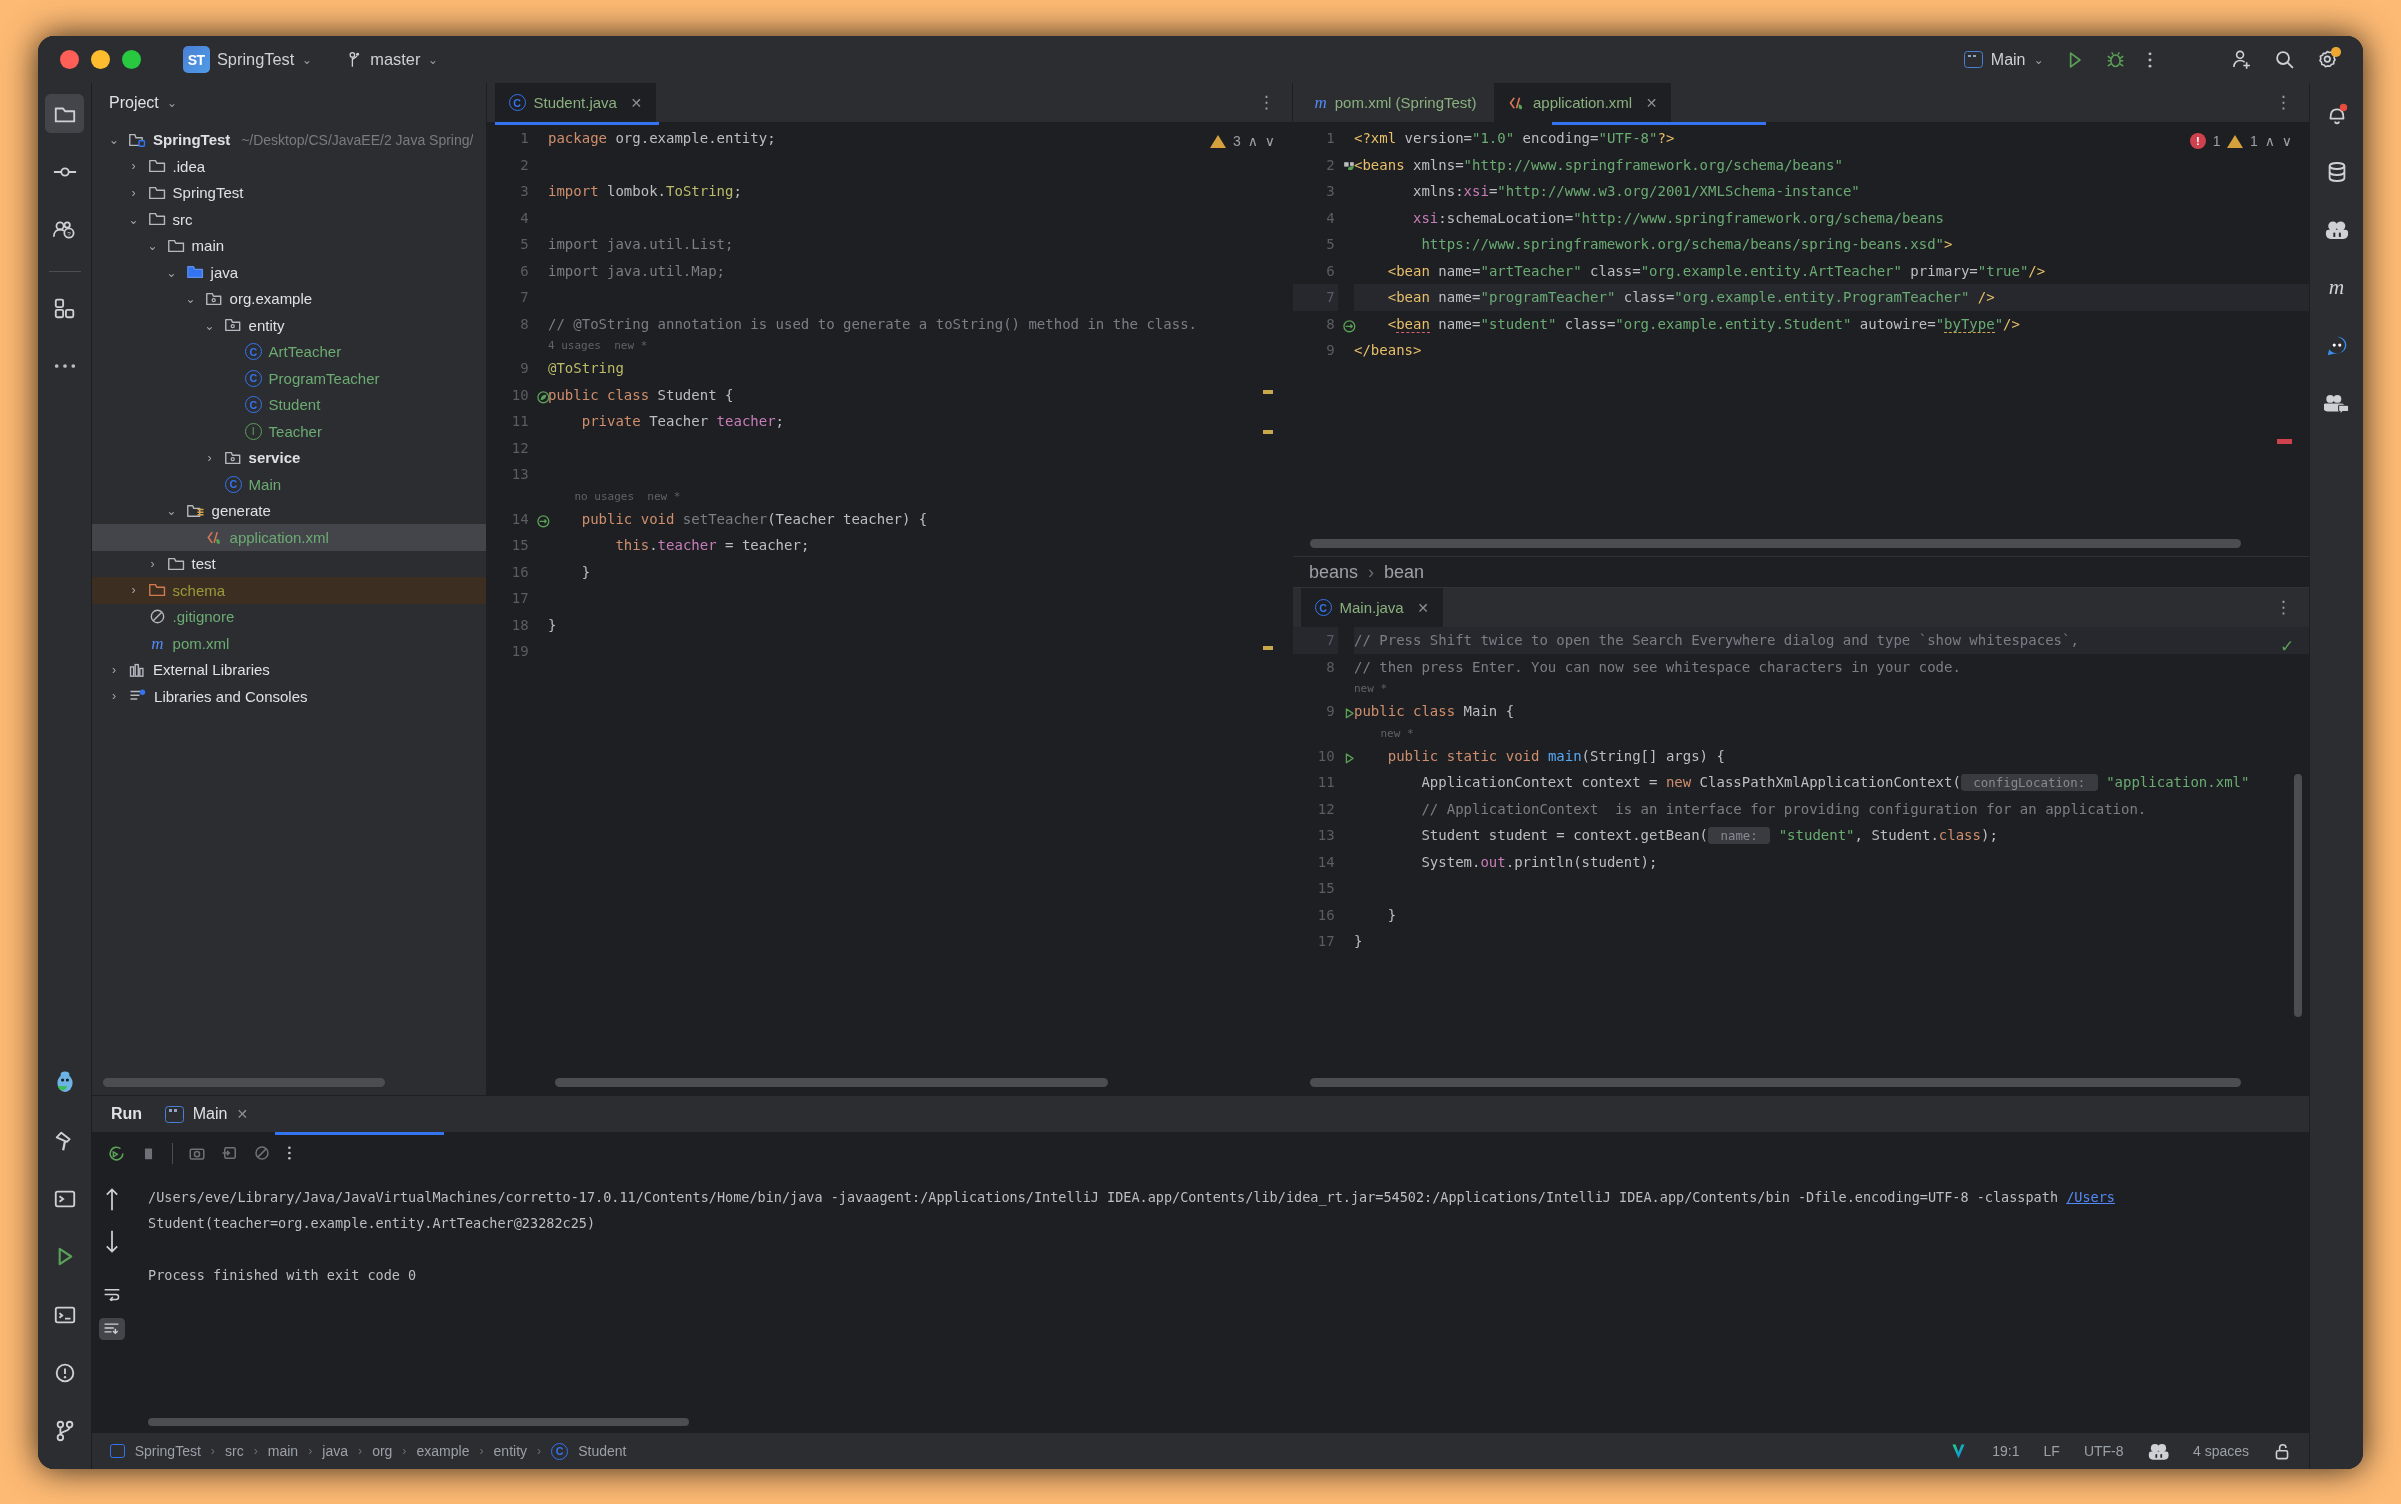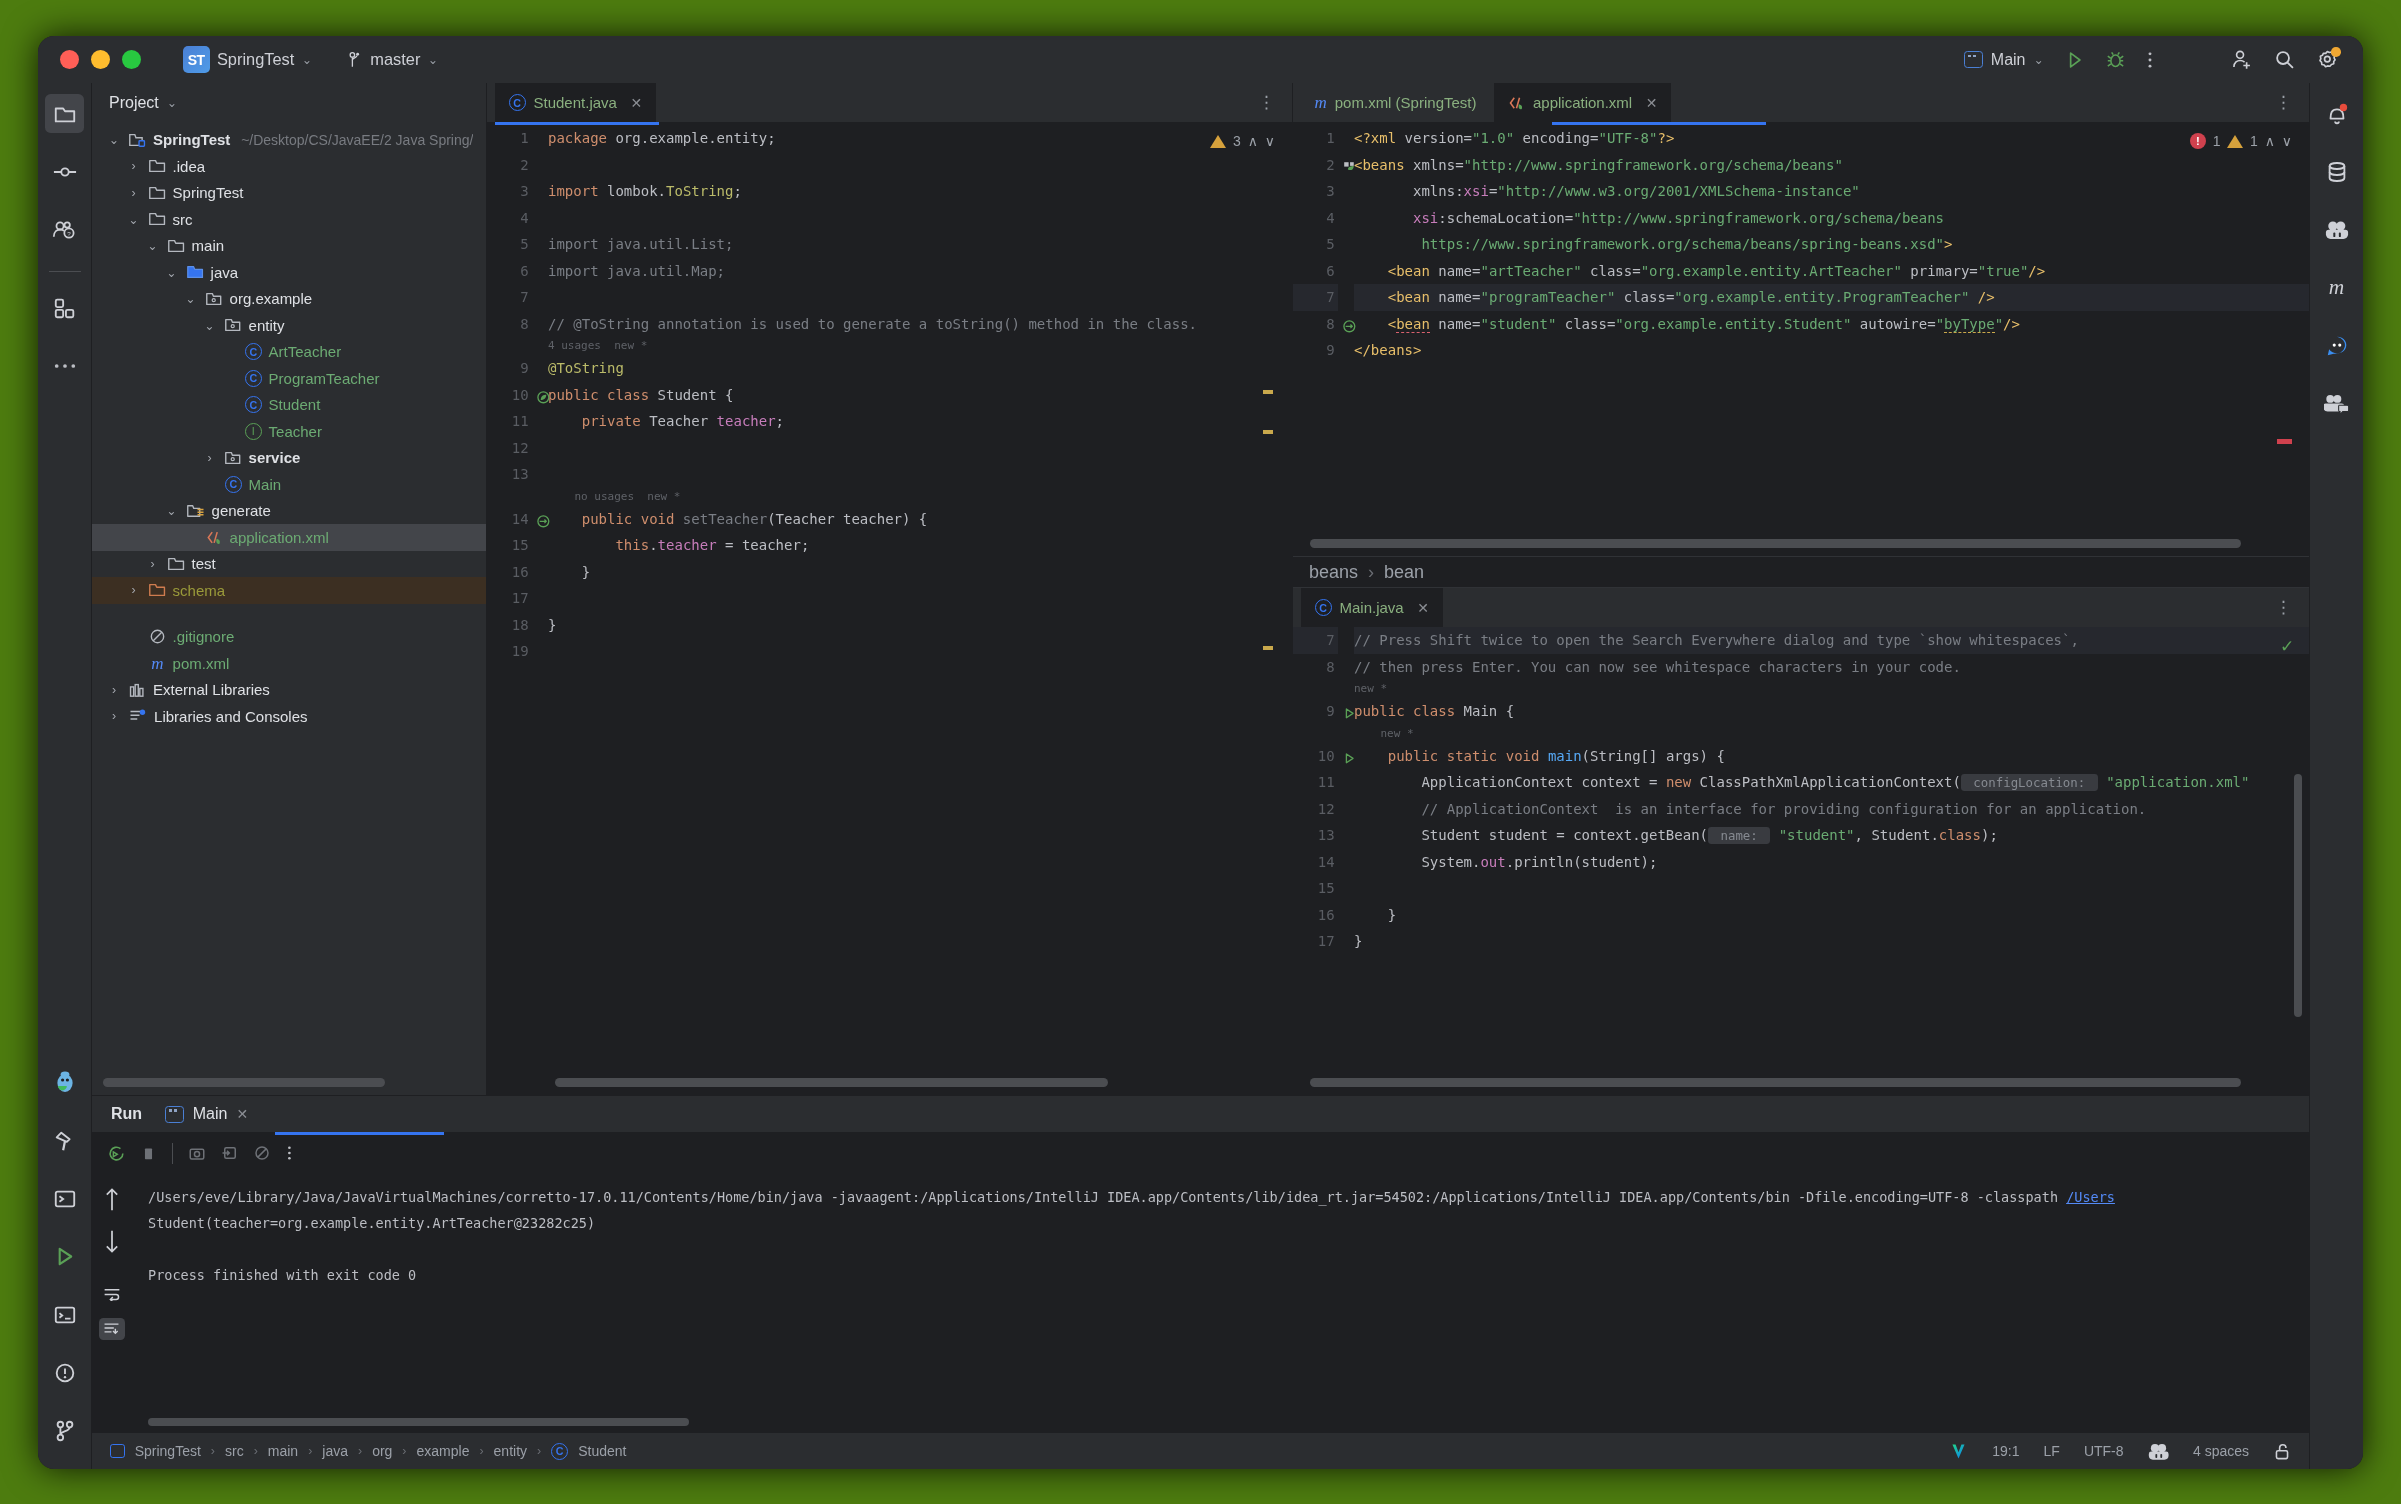"ST" .desktop { background: #4d7c0f -> #fdba74 }
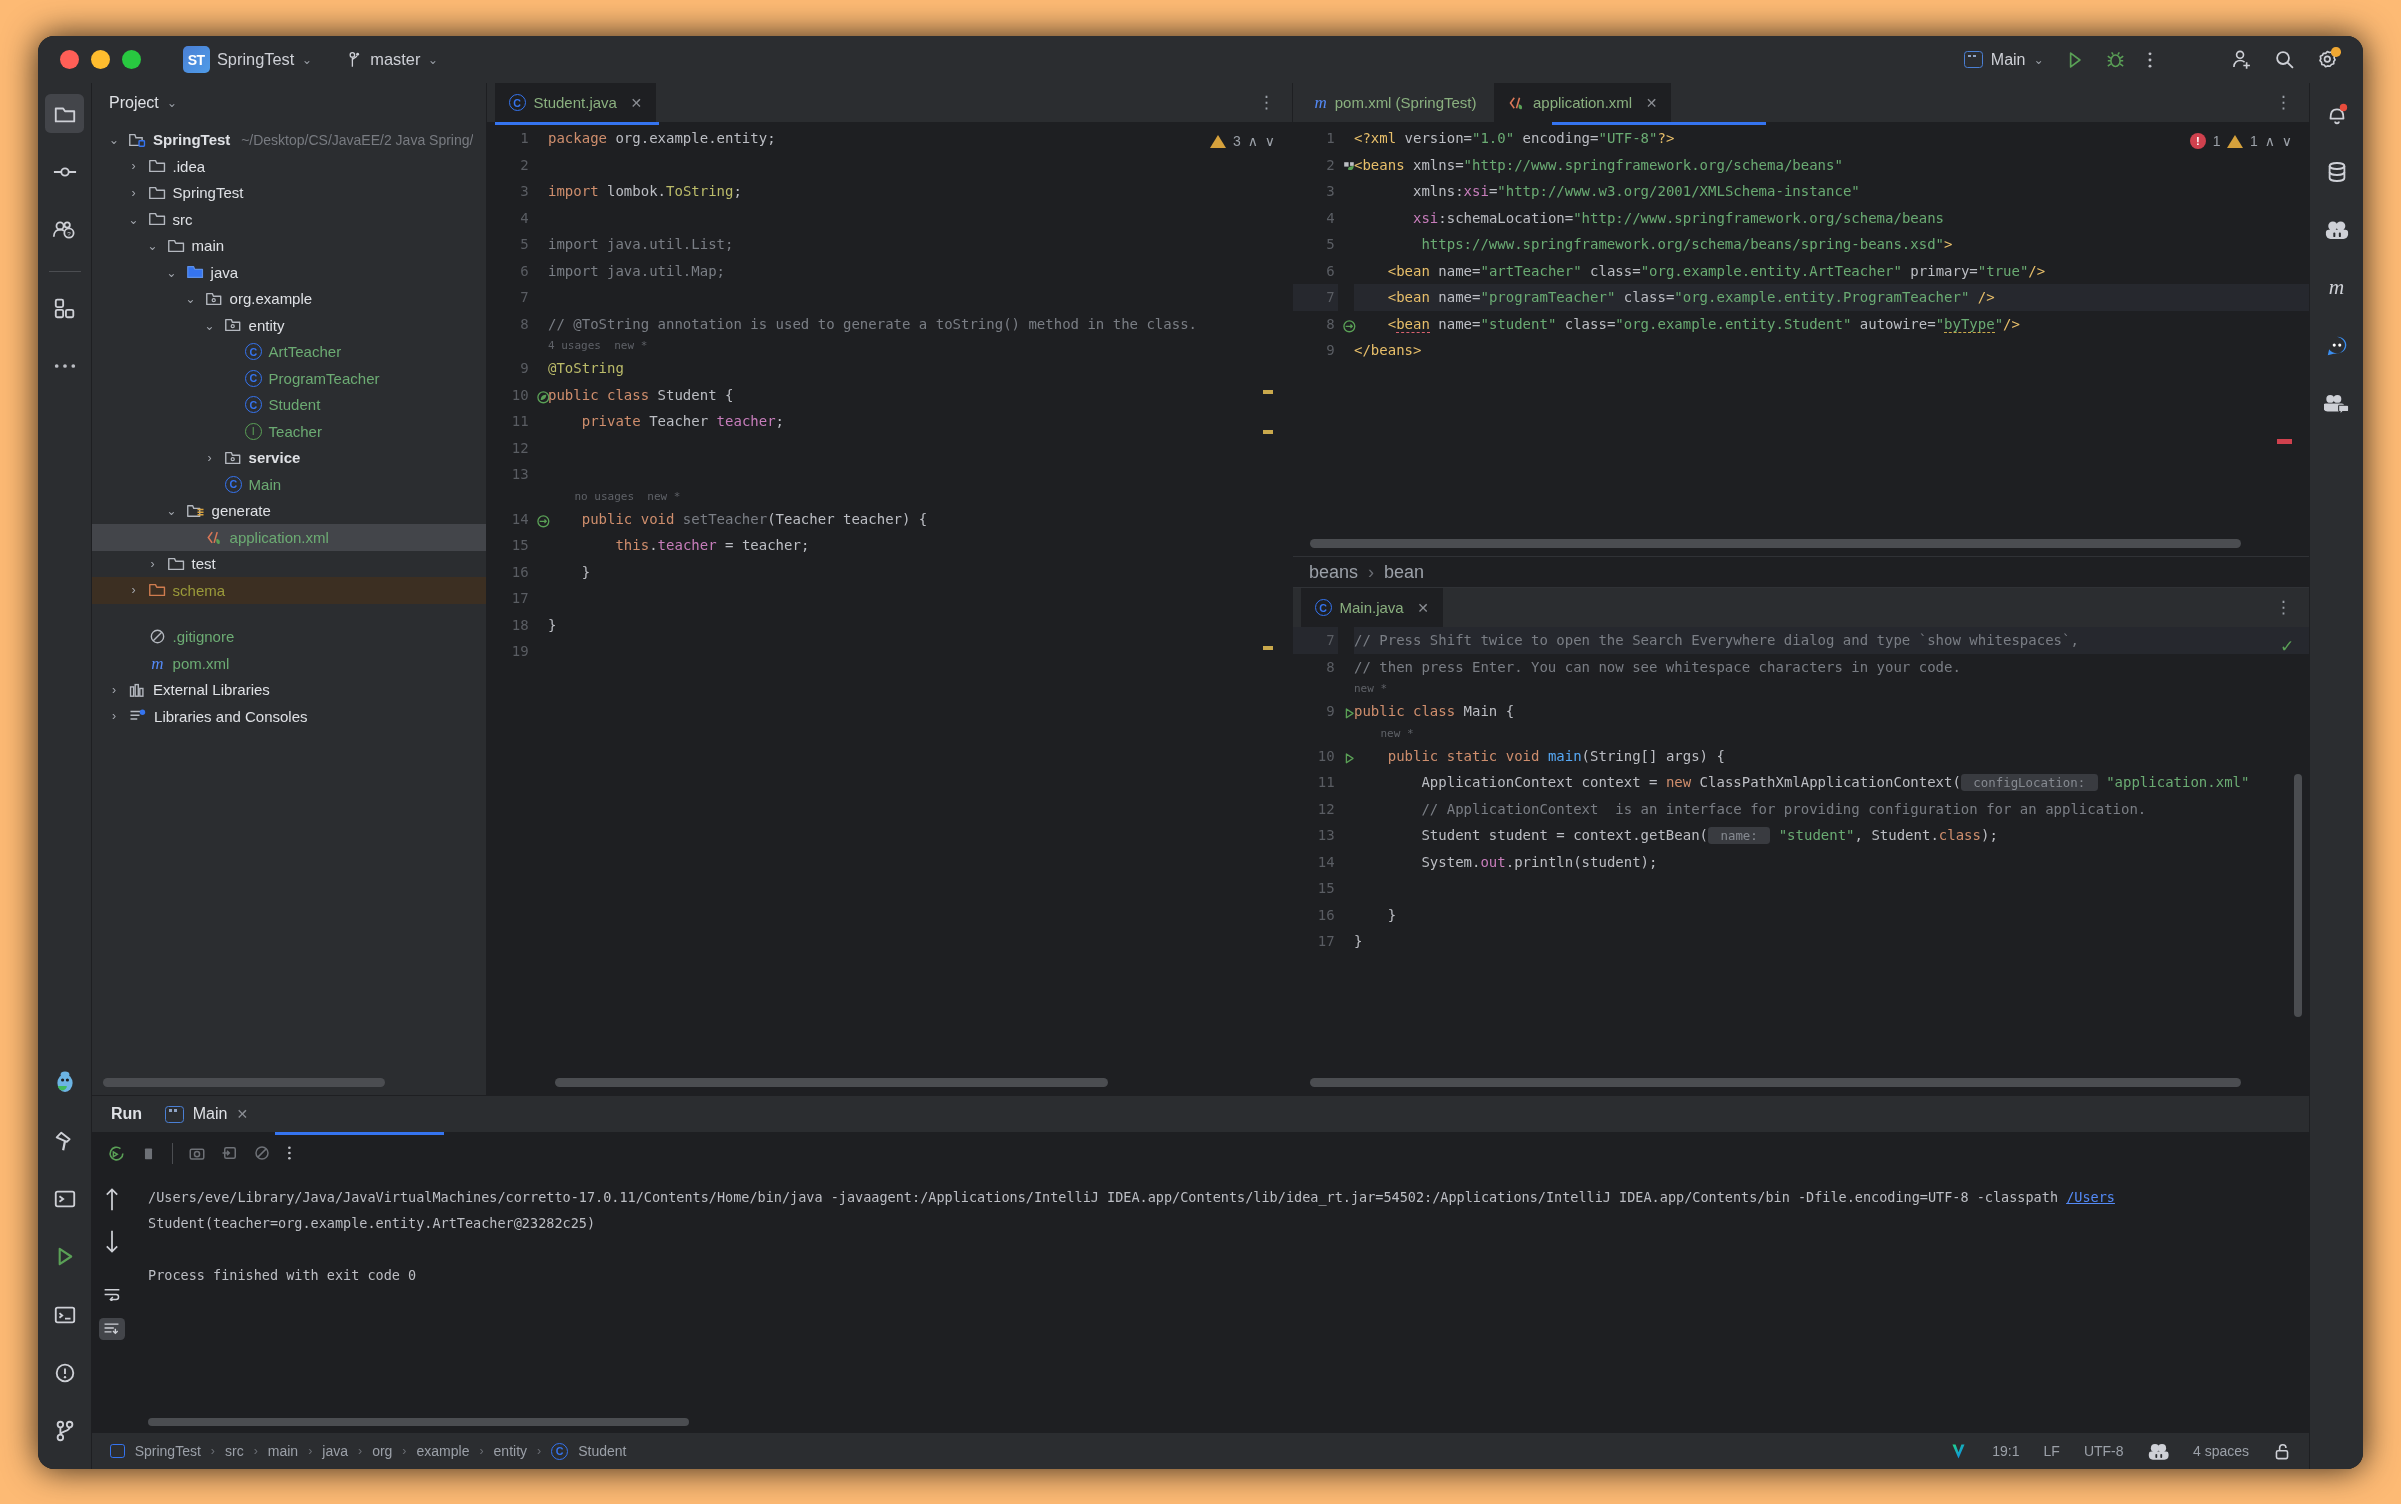".gitignore" div.row { margin-top: 20px -> none }
